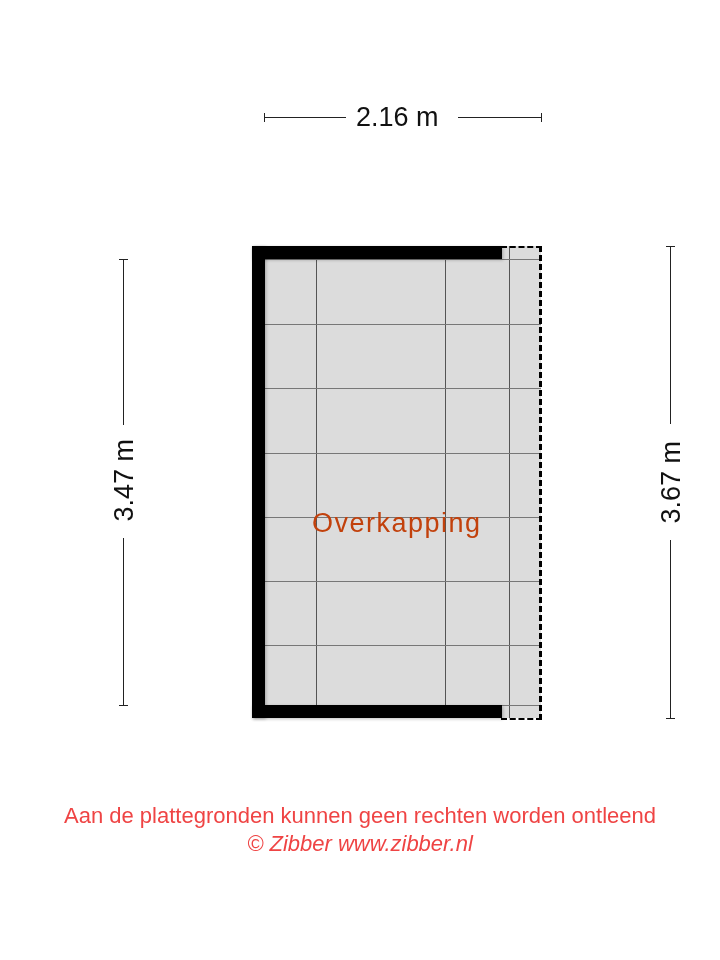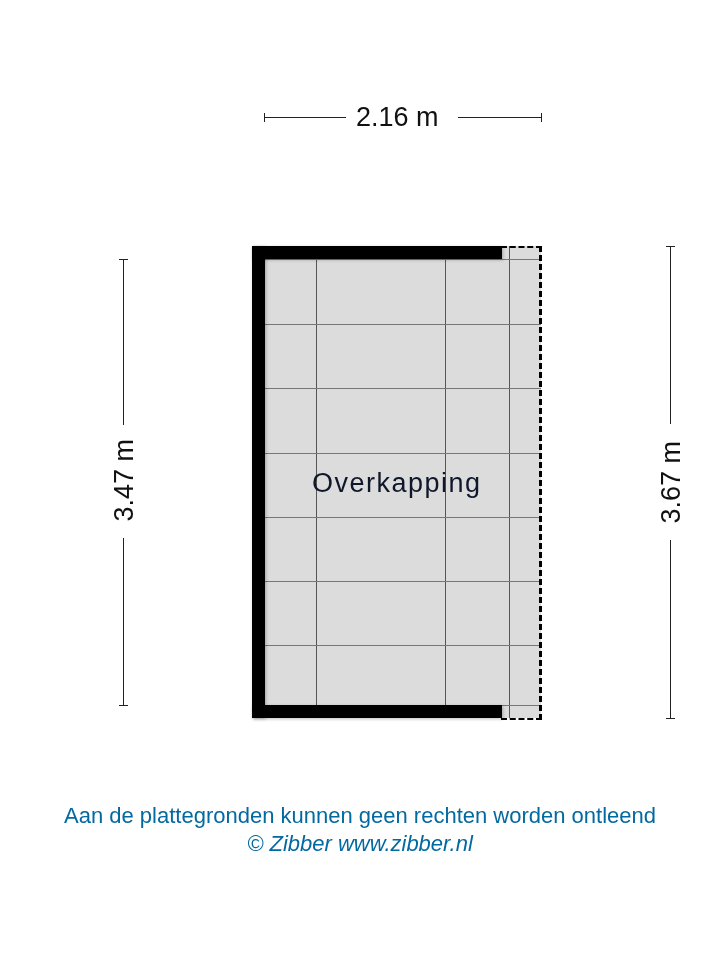"Overkapping" .room-label { color: #0f172a -> #c2410c; margin-top: none -> 40px }
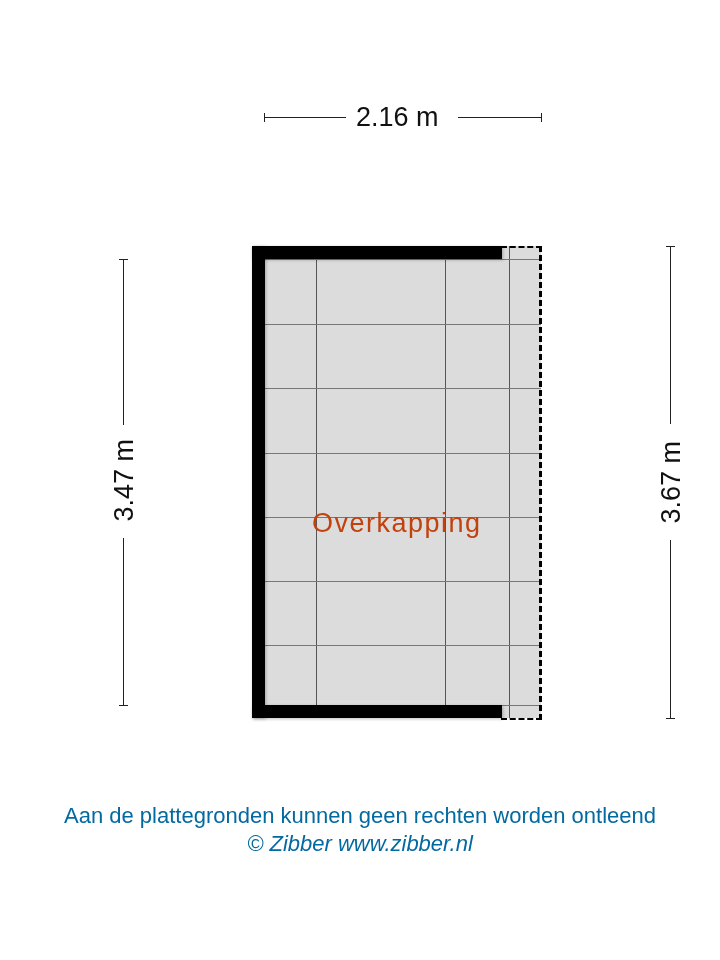"Aan de plattegronden kunnen geen" .footer { color: #0369a1 -> #ef4444 }
